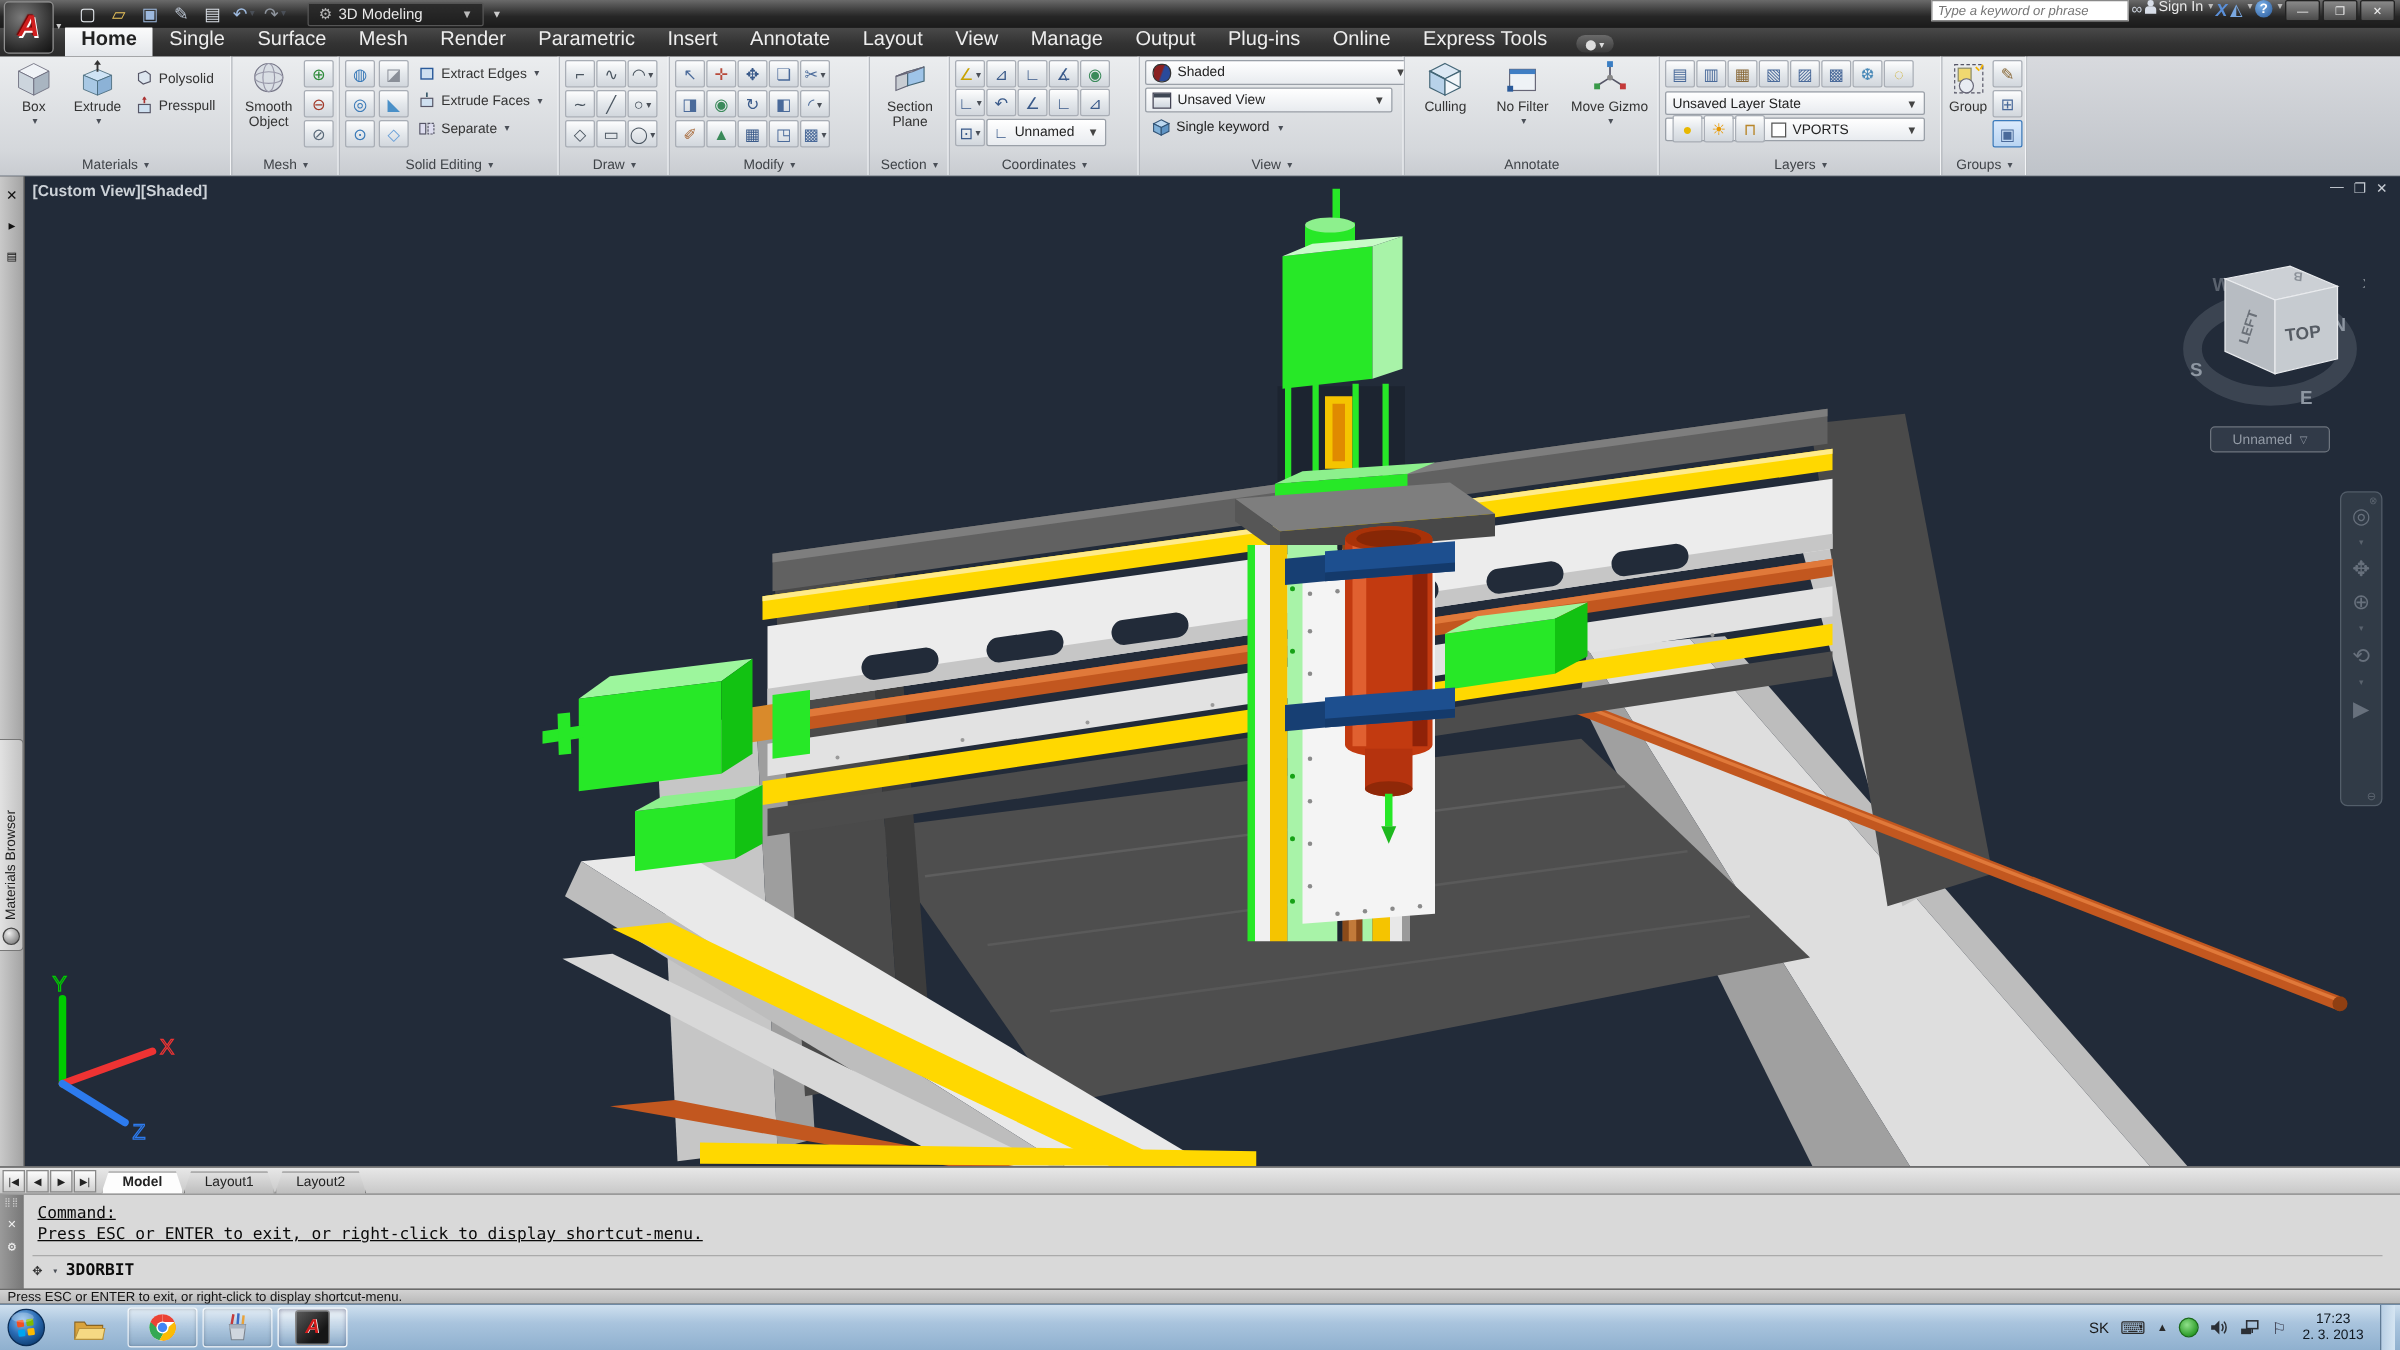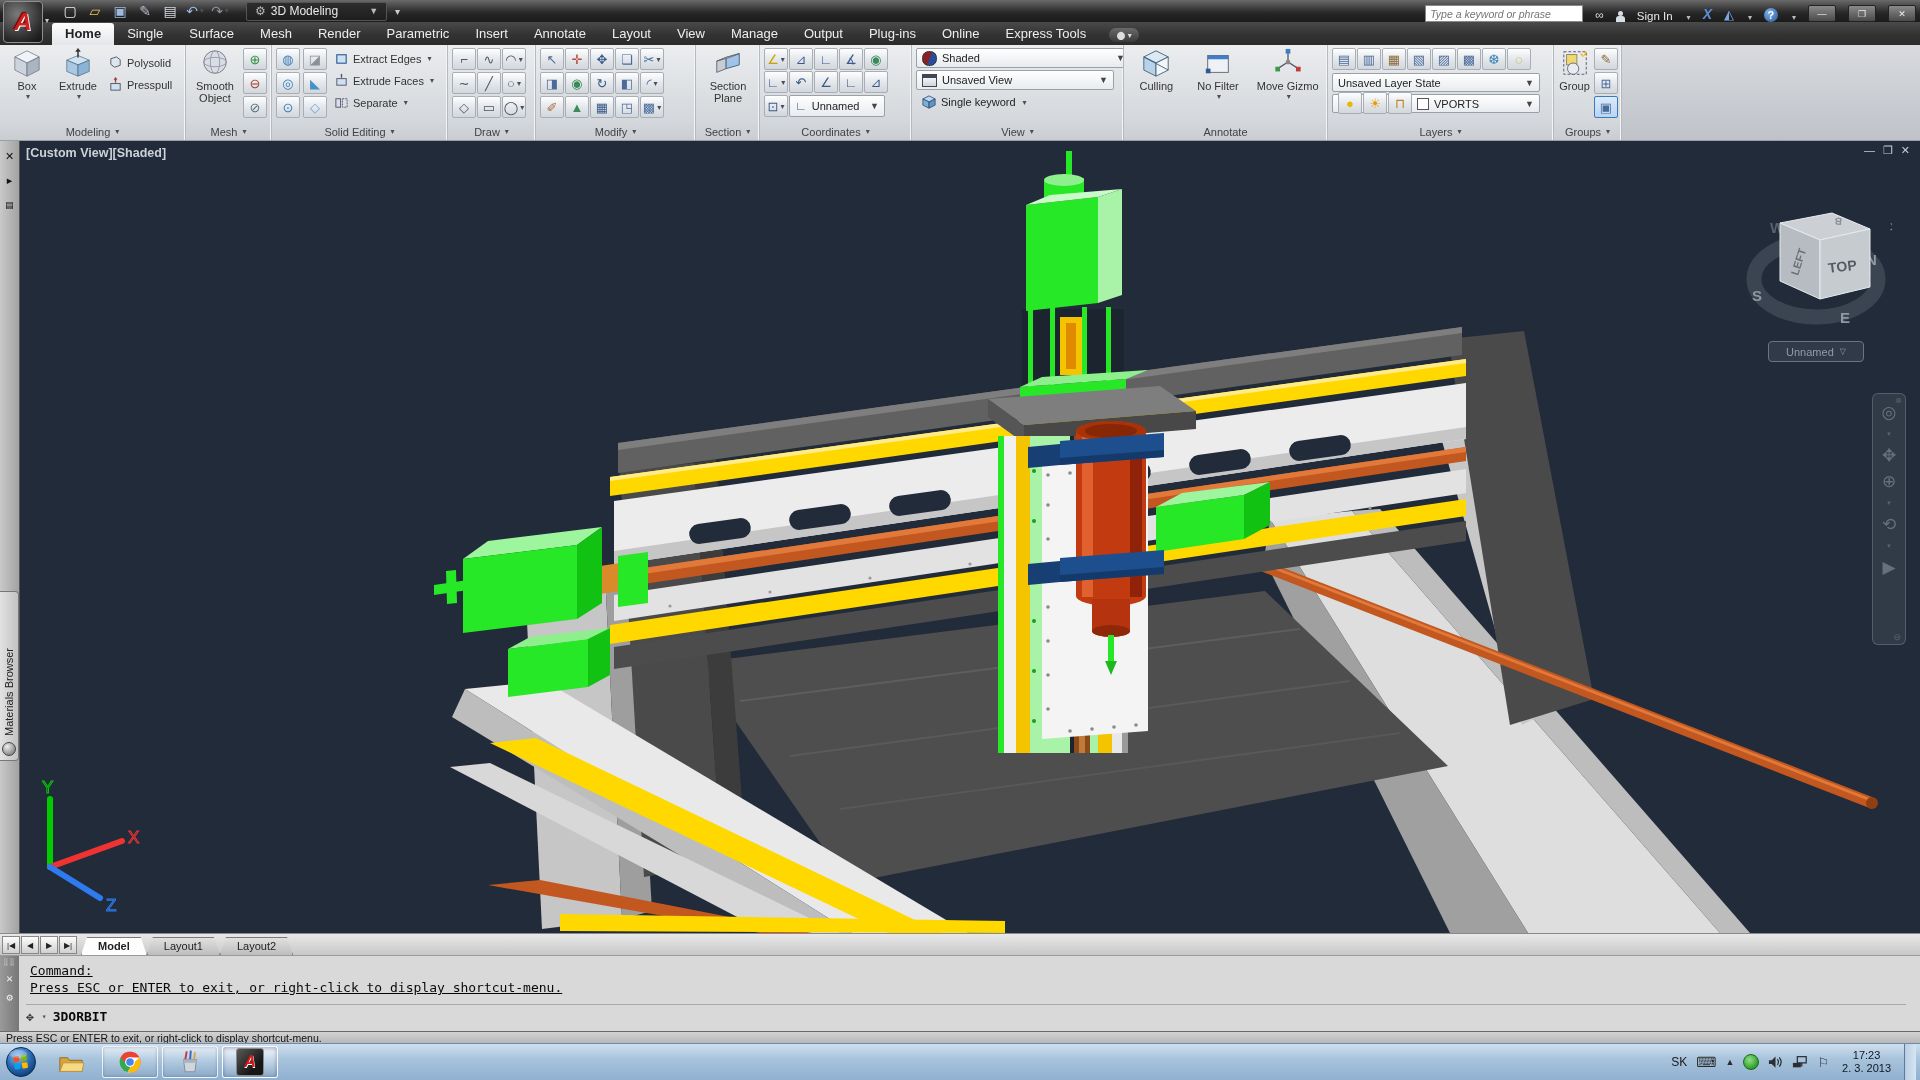"Type a keyword or phrase" #tb-right { align-items: flex-end -> flex-start; gap: 12px -> 2px }
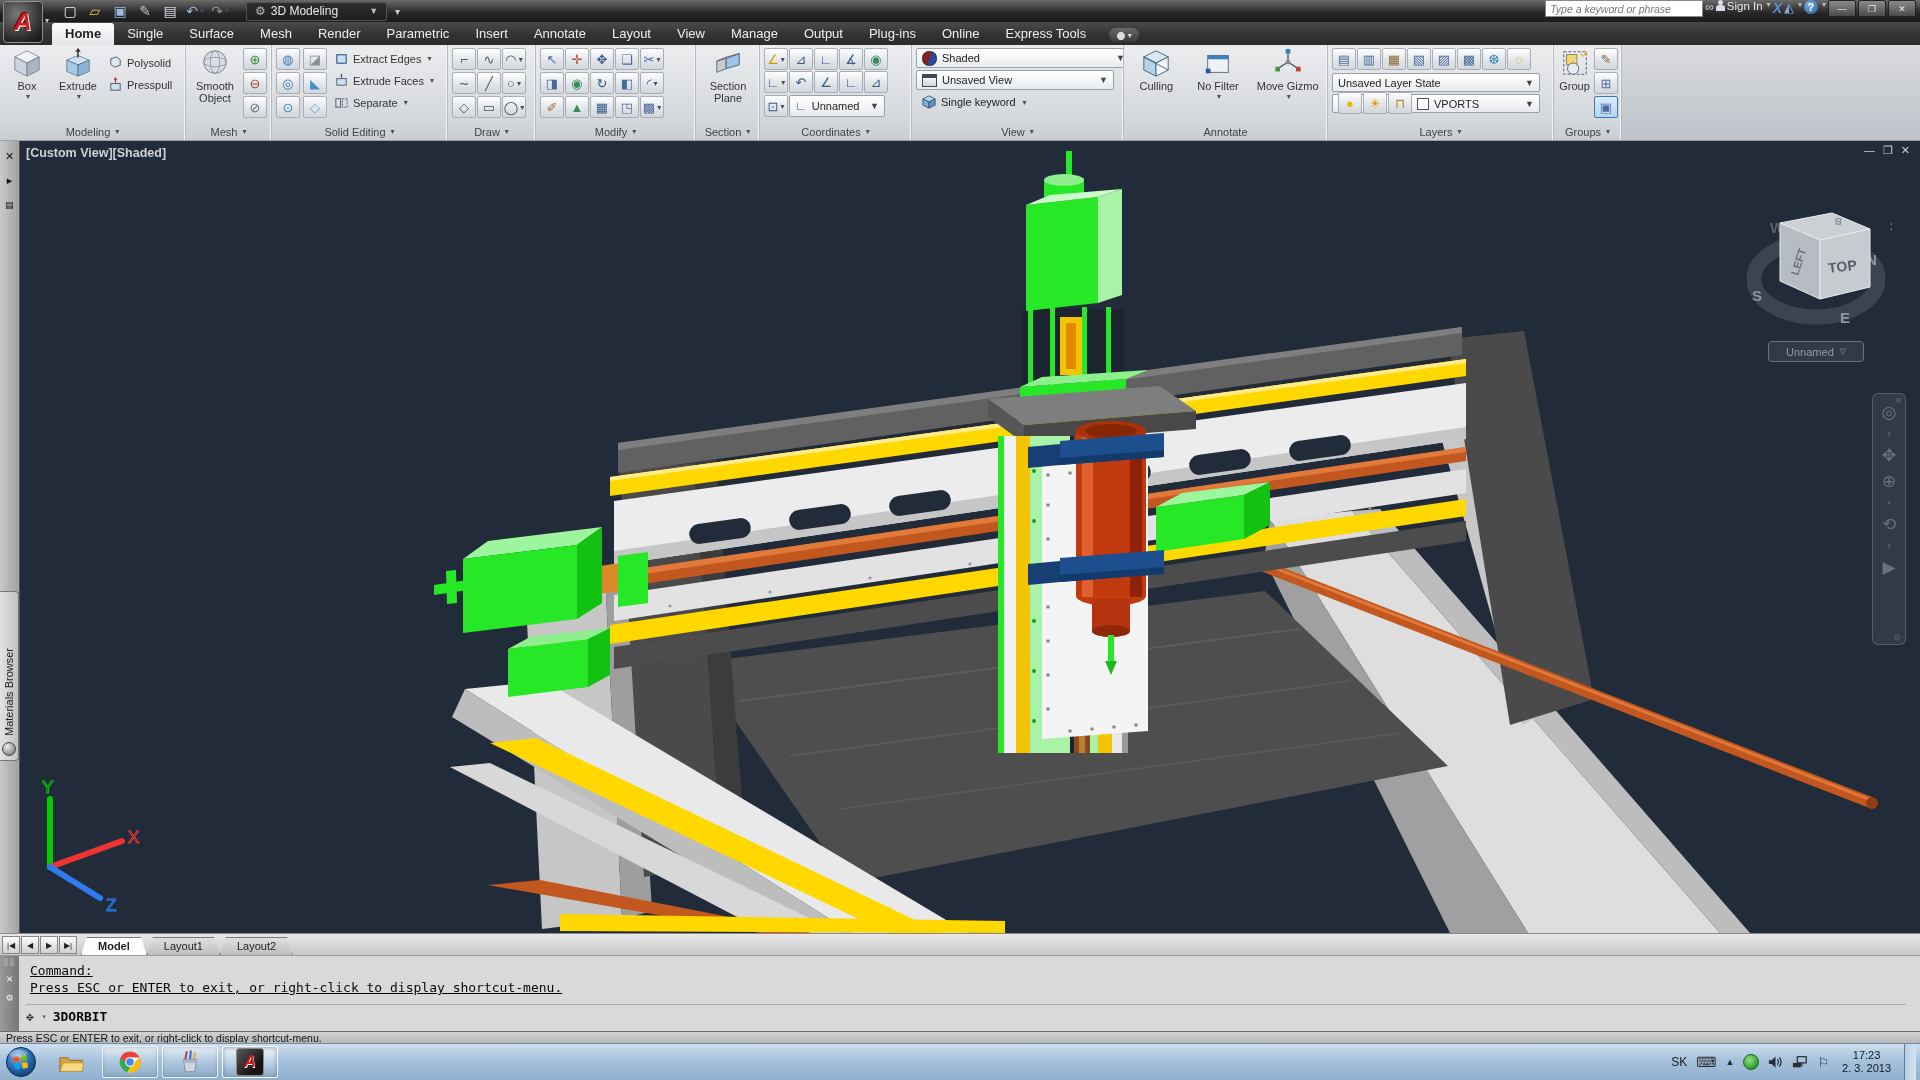"Home" .rtab { font-size: 13px -> 16px }
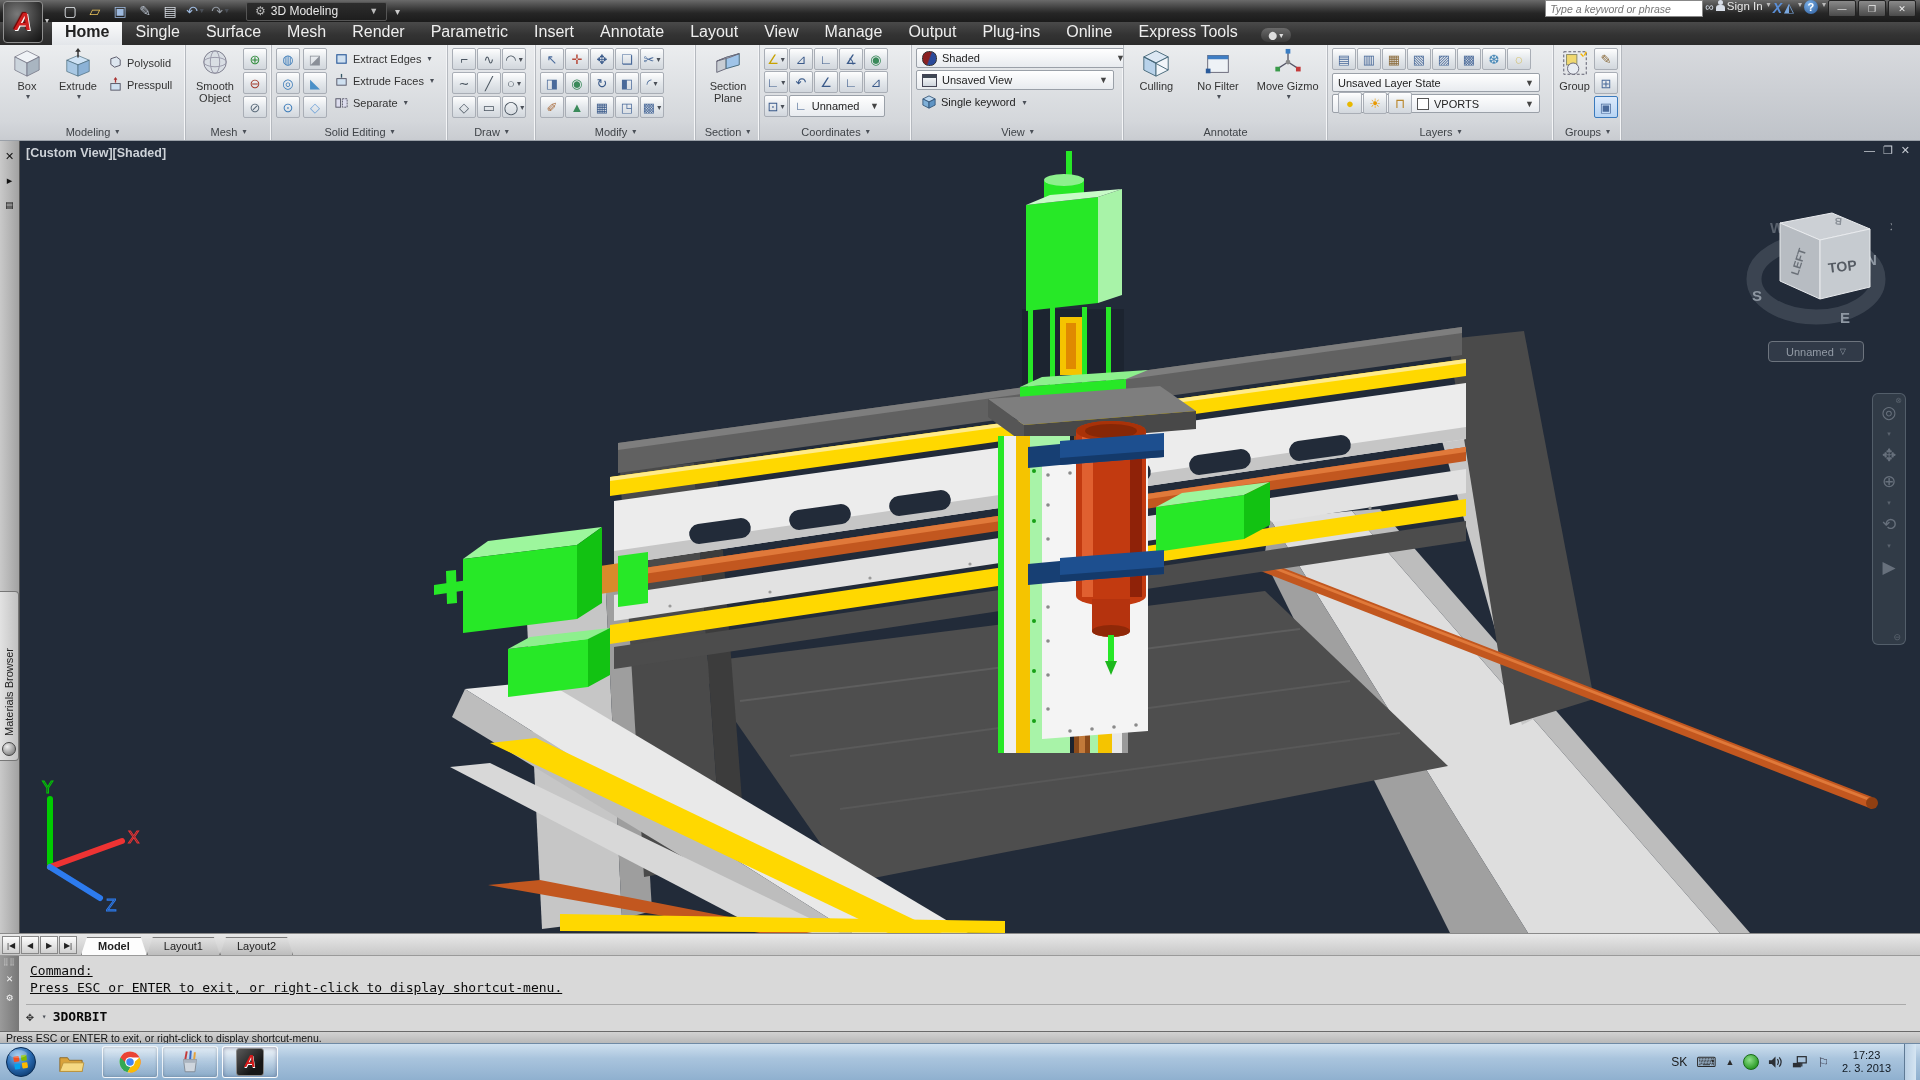"Modeling" span { text: Modeling -> Materials }
